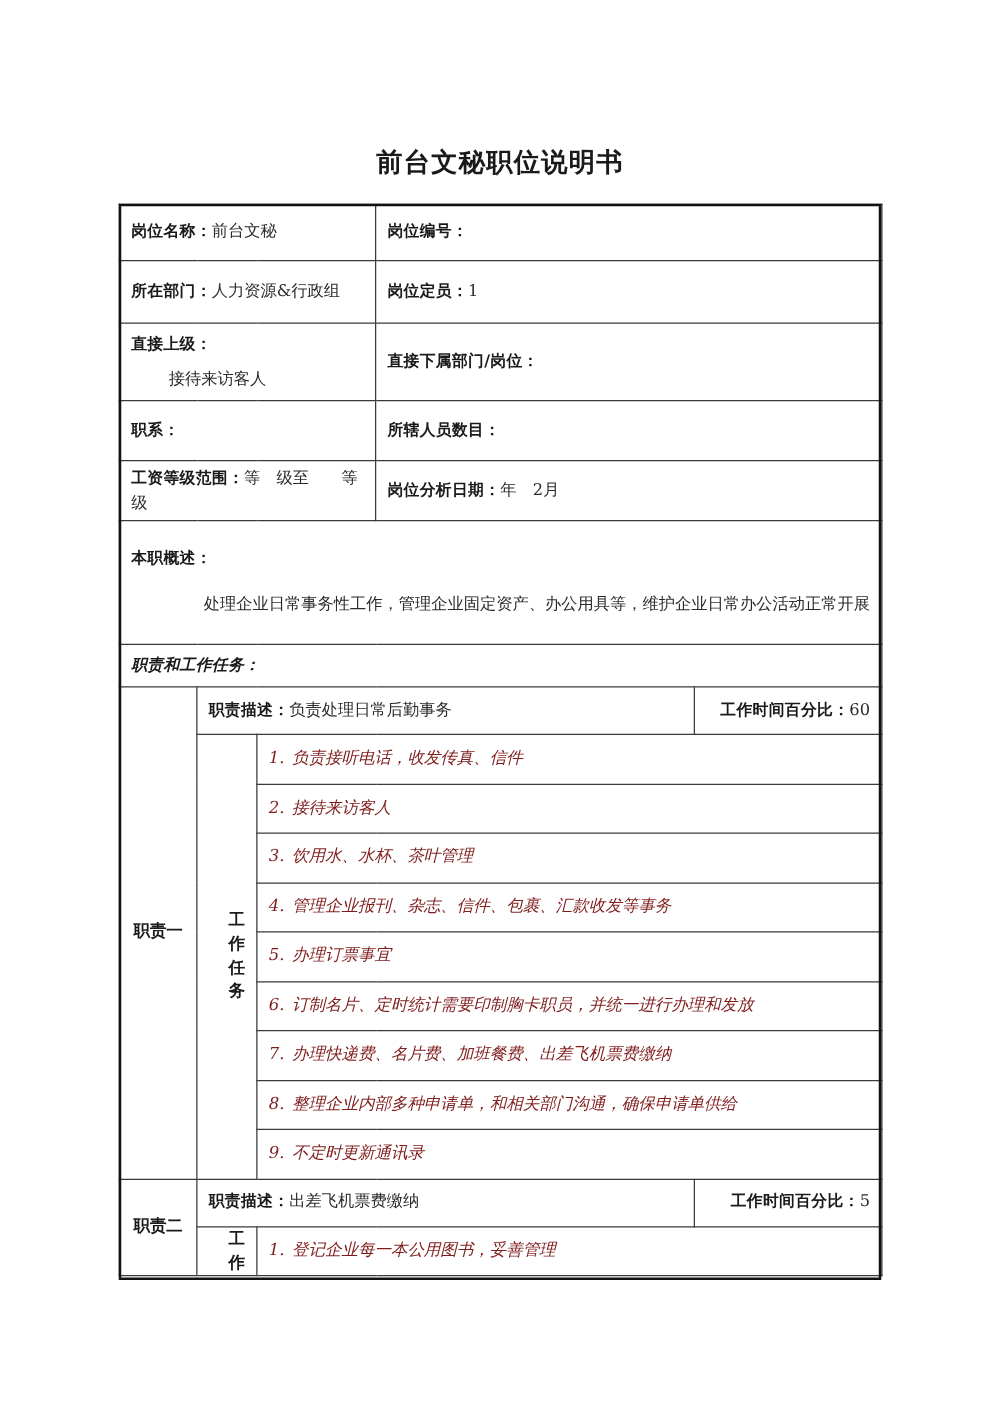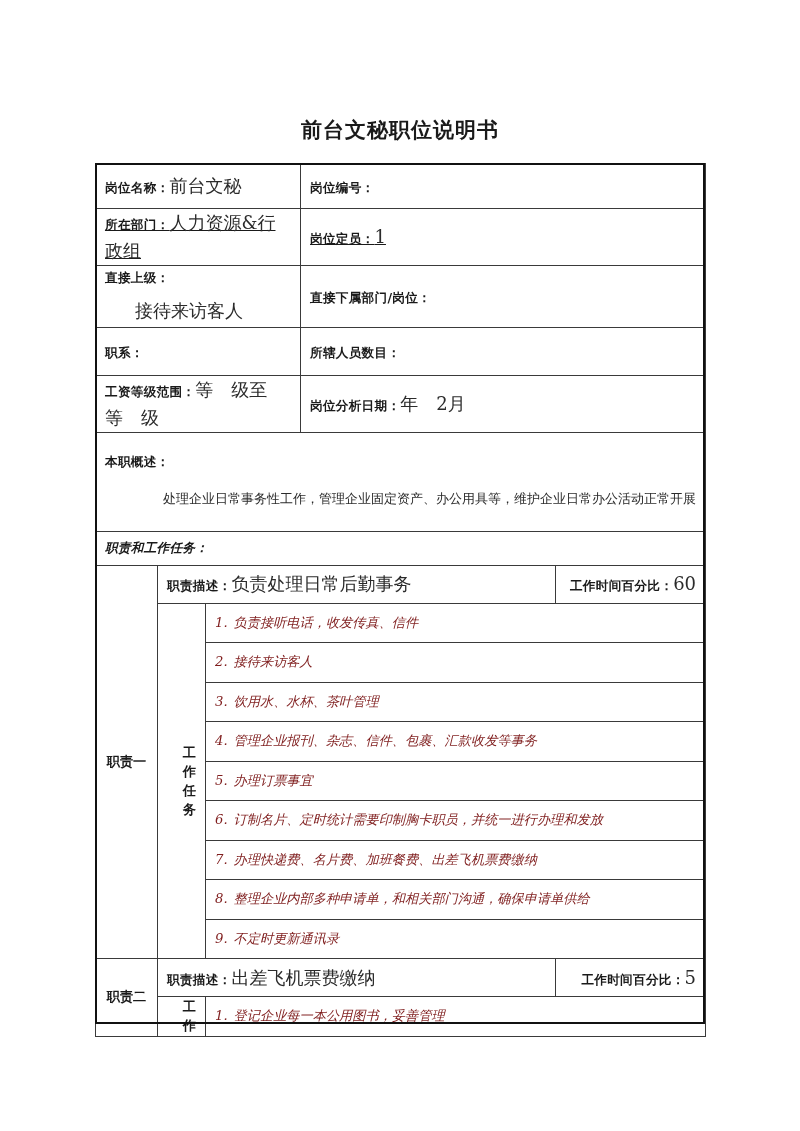"前台文秘" .val { font-size: 18px -> 13px }
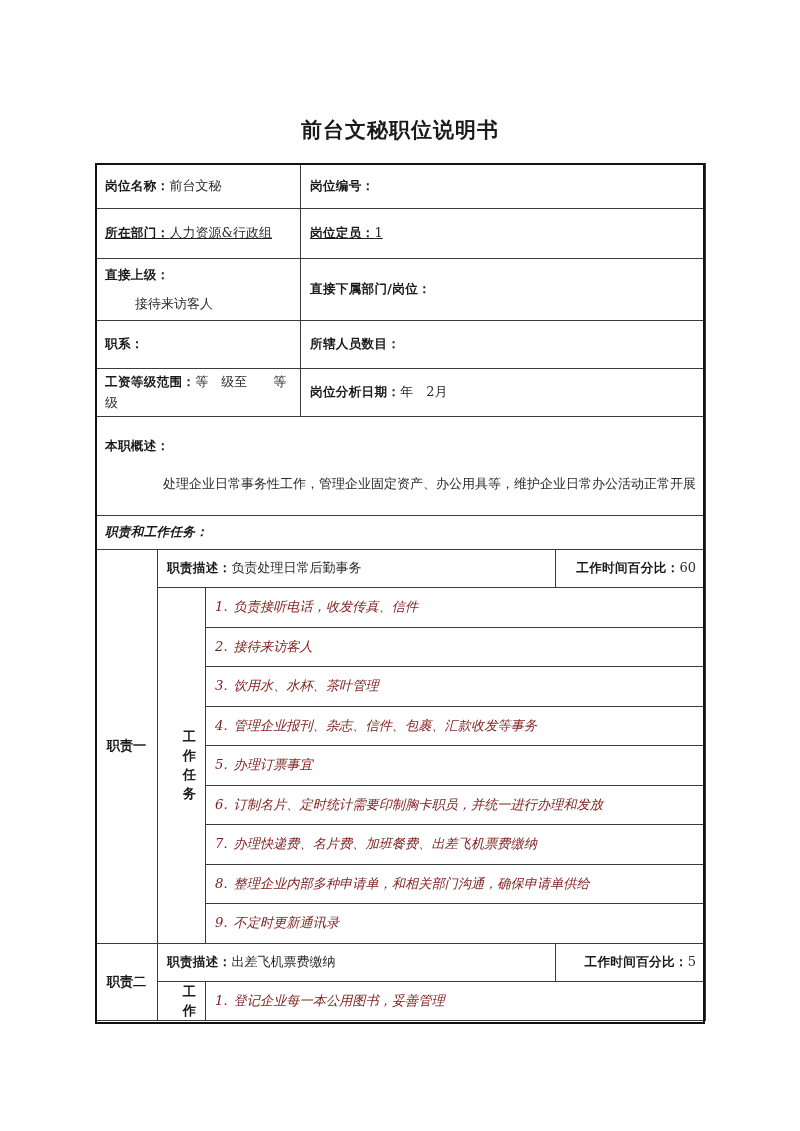"所在部门：人力资源&行政组" .r2 { text-decoration: underline -> none }
